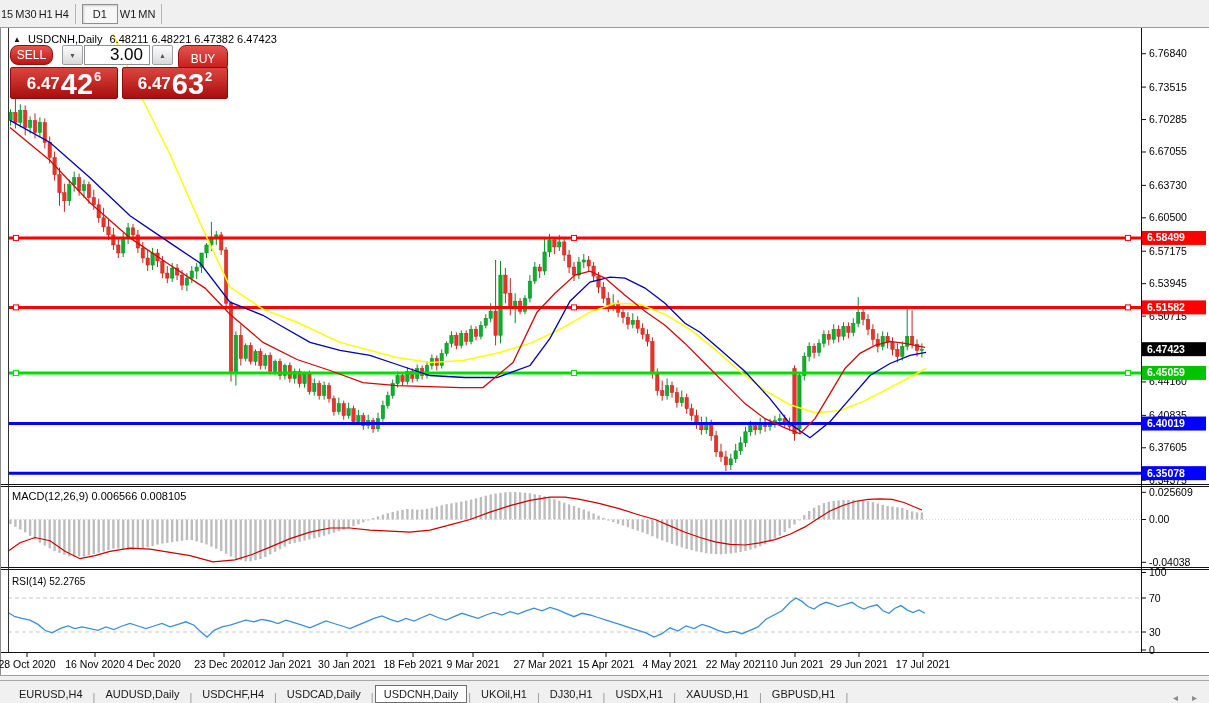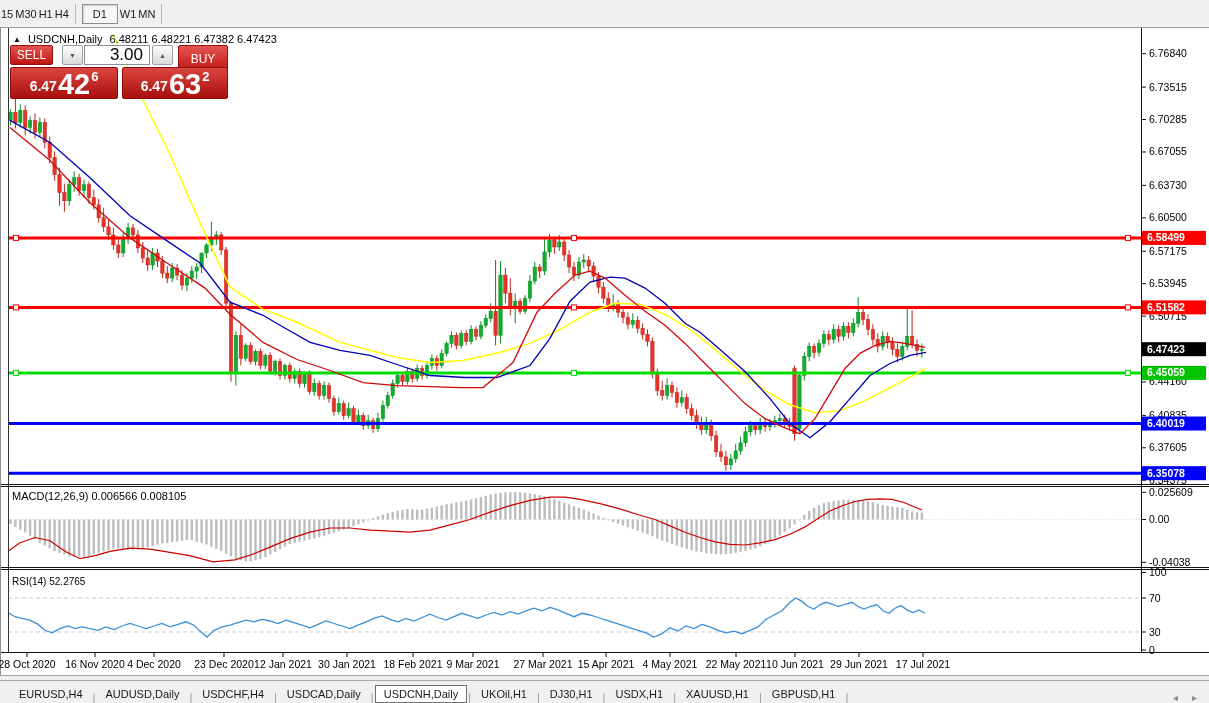"SELL" .btn-red { border-radius: 2px -> 8px }
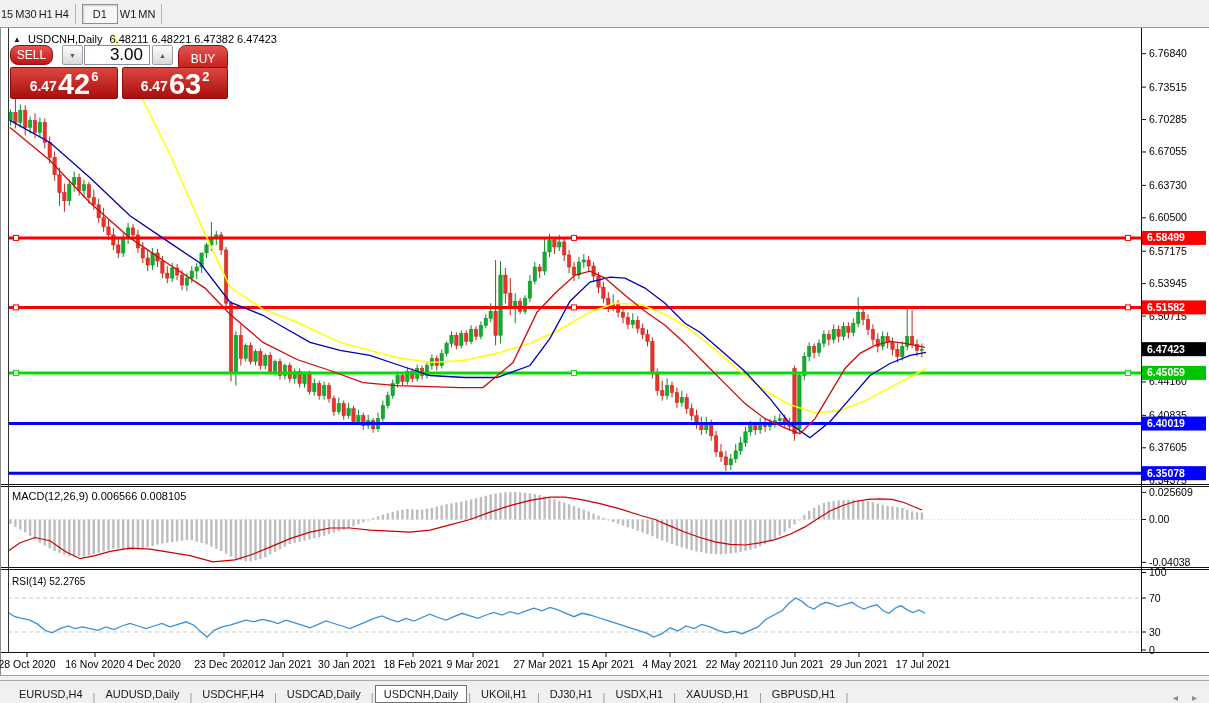"6.47" .pp { font-size: 14px -> 17px }
